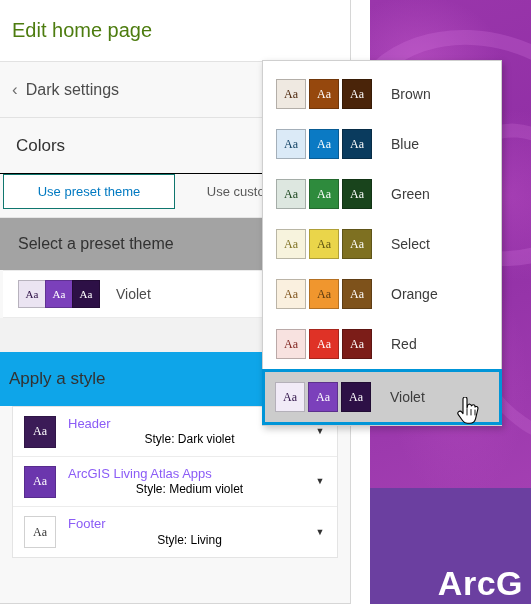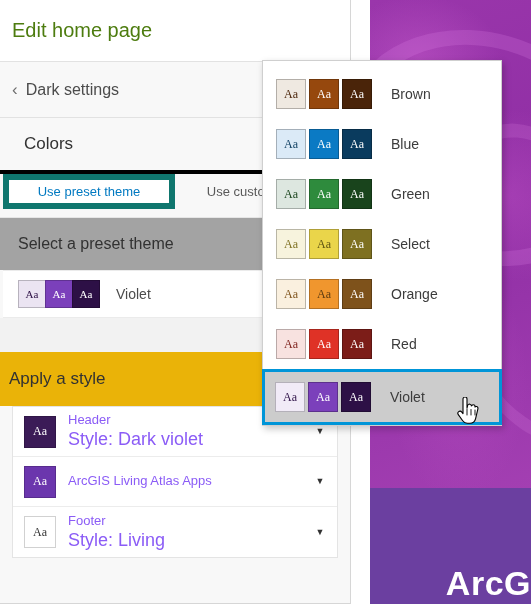"Colors" .section-head { border-bottom: 4px solid #000000 -> 1px solid #000000; padding-left: 24px -> 16px }
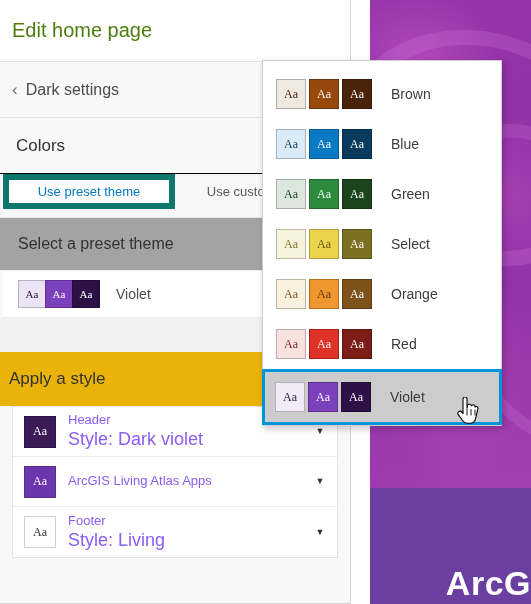"Use preset theme" .tab.active { border: 6px solid #0f766e -> 1px solid #0f766e }
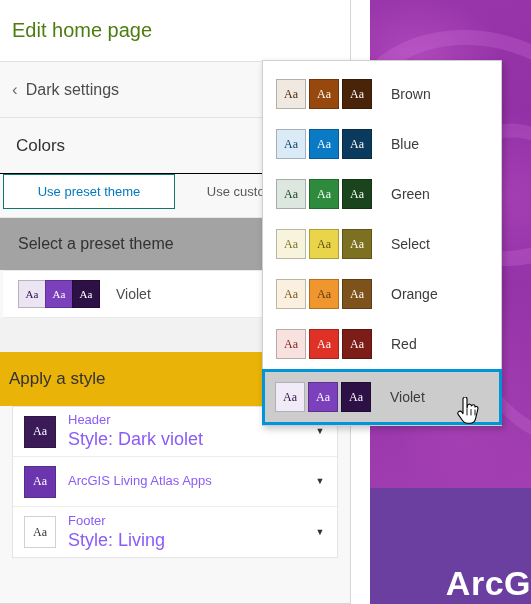"Apply a style" .apply-head { background: #eab308 -> #0ea5e9 }
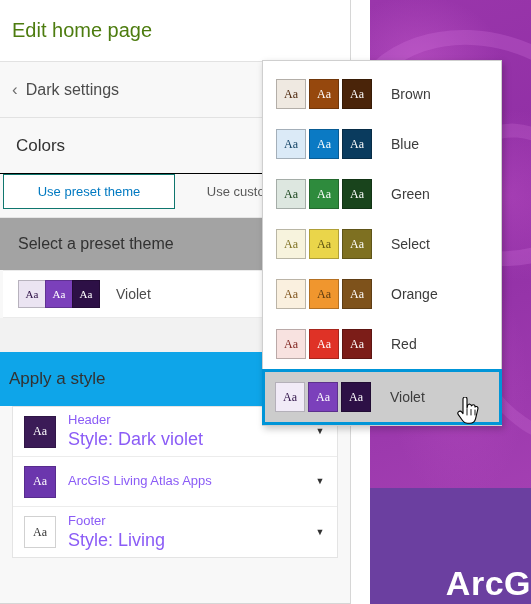"Style: Dark violet" .style-sub { color: #8b5cf6 -> #000000; font-size: 18px -> 12px; text-align: none -> center }
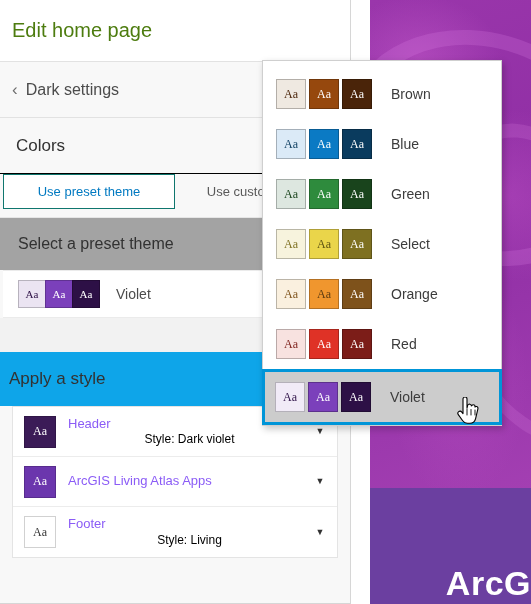"Style: Medium violet" div.style-sub { html: none -> <div>Style: Medium violet</div> }
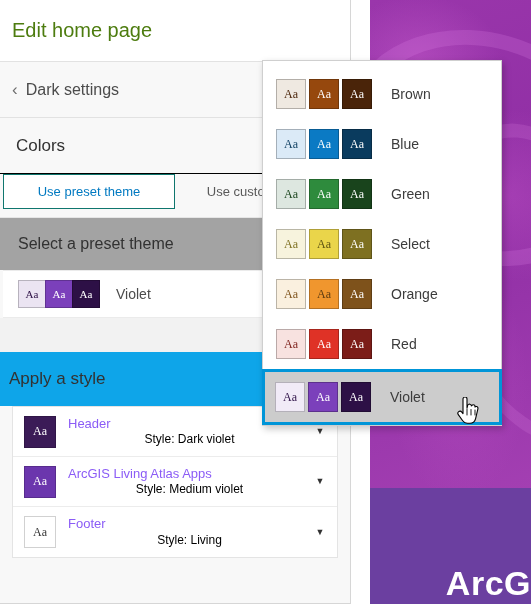"ArcG" .preview-title { right: 0 -> 8px }
